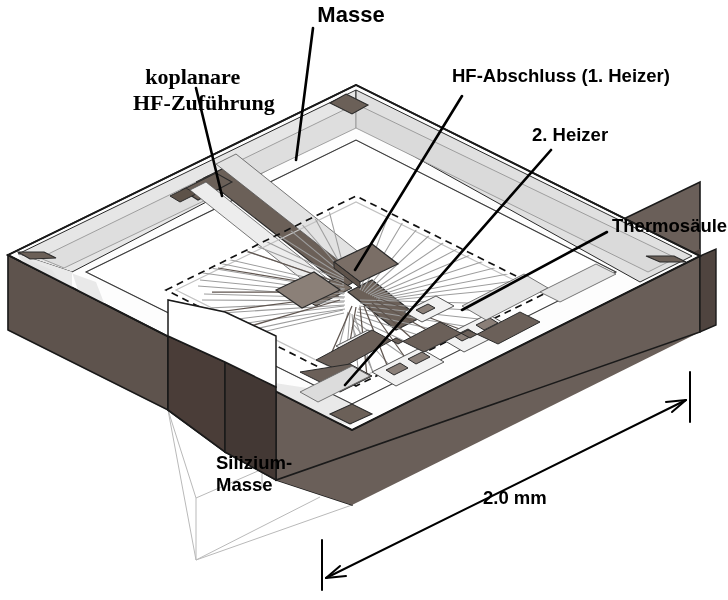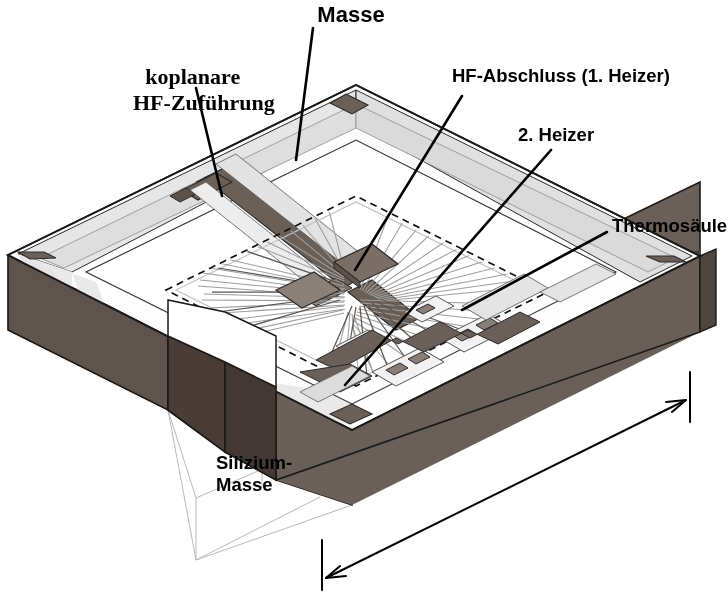"2. Heizer" div.lbl { left: 518px -> 532px }
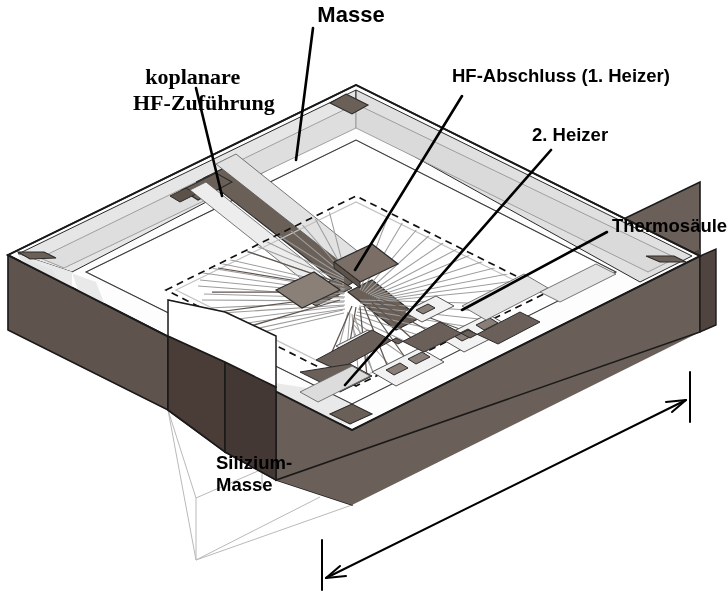"2.0 mm" div.lbl { html: none -> <div>2.0 mm</div> }
